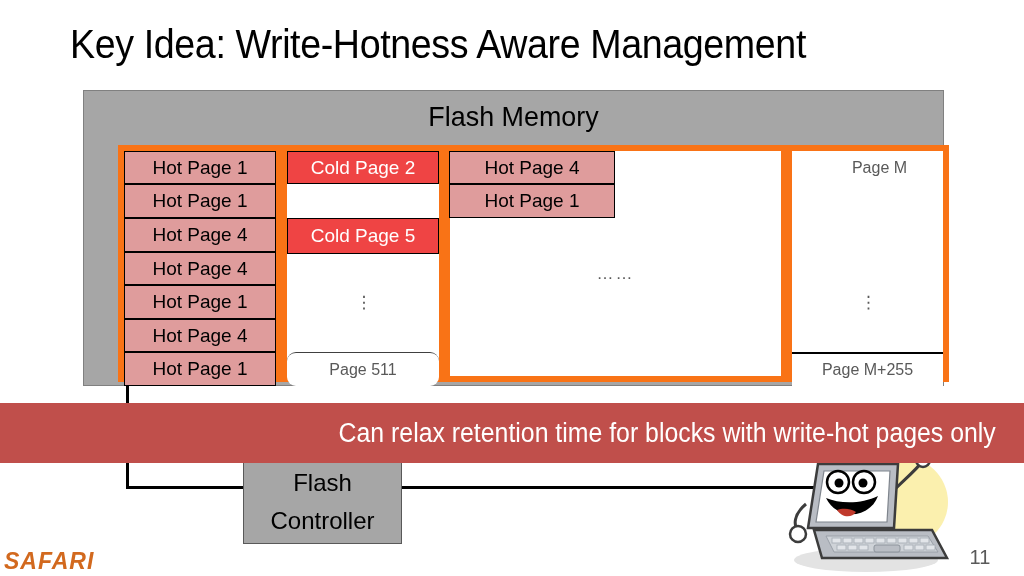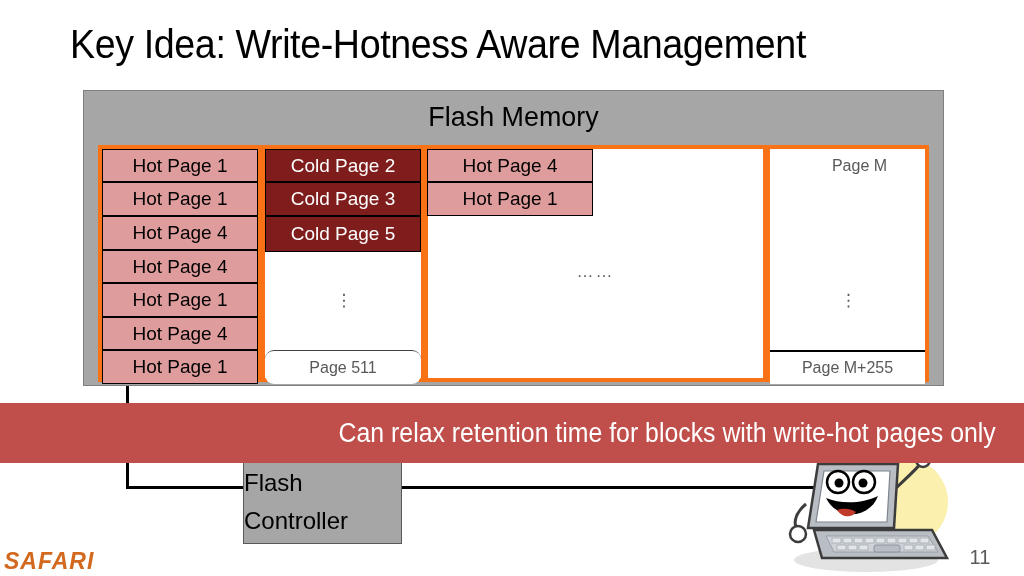"Hot Page 1" .block { border: 4px solid #f97316 -> 6px solid #f97316; margin-left: none -> 20px }
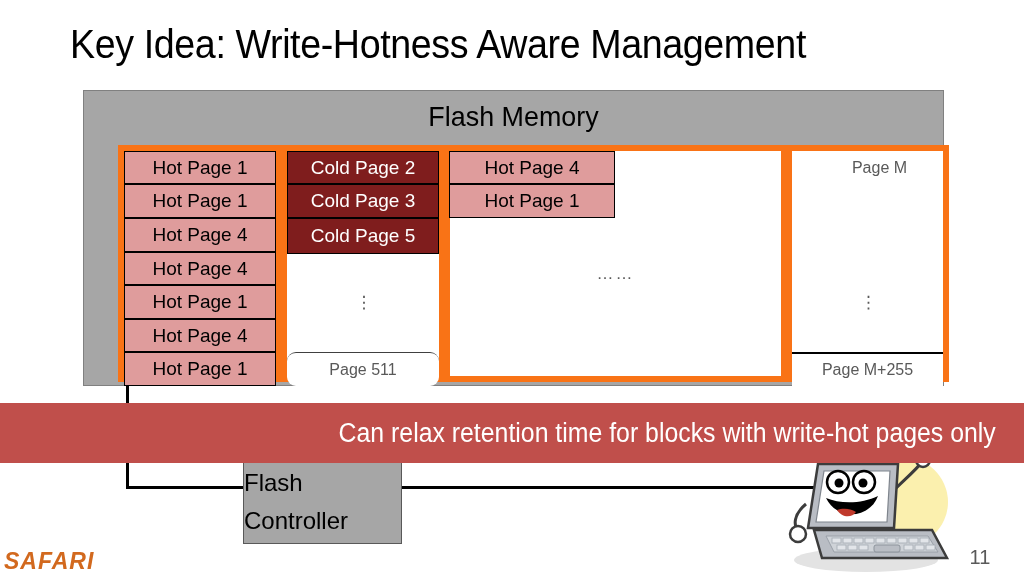"Cold Page 2" .page-row.cold { background: #7f1d1d -> #ef4444 }
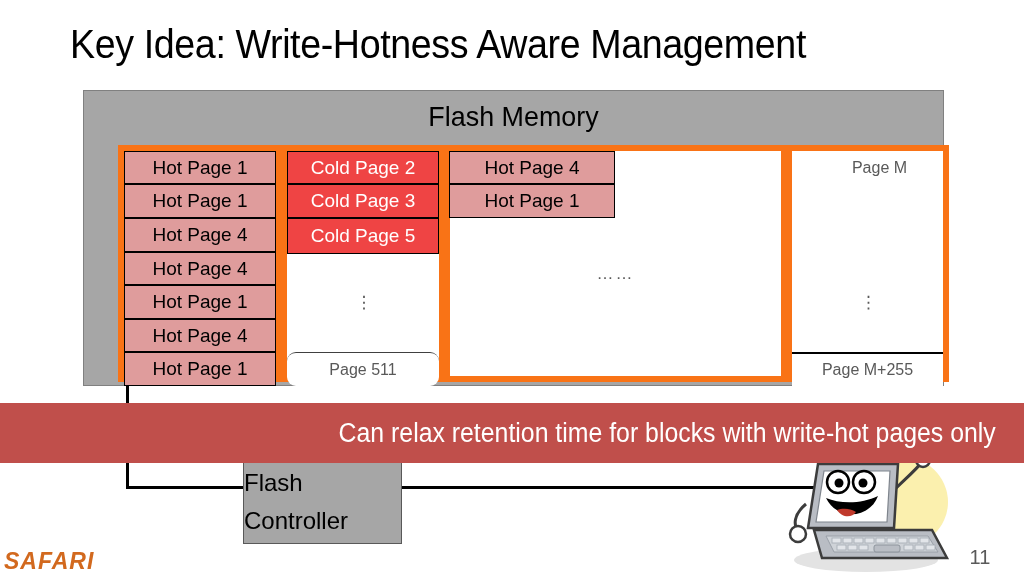"Cold Page 3" div.page-row { html: <div>Cold Page 3</div> -> none }
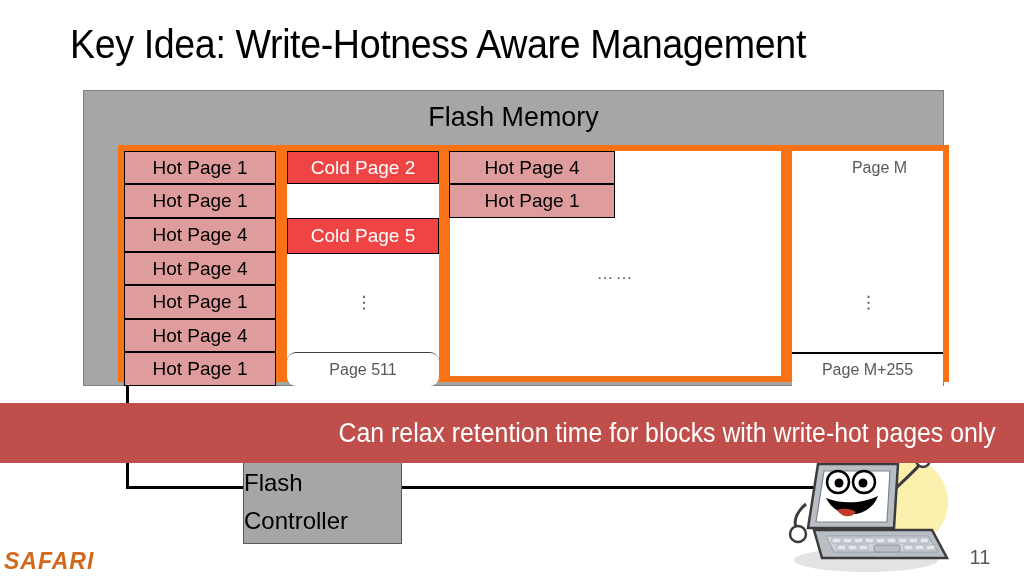"Flash" #flash-controller-box { align-items: none -> center }
